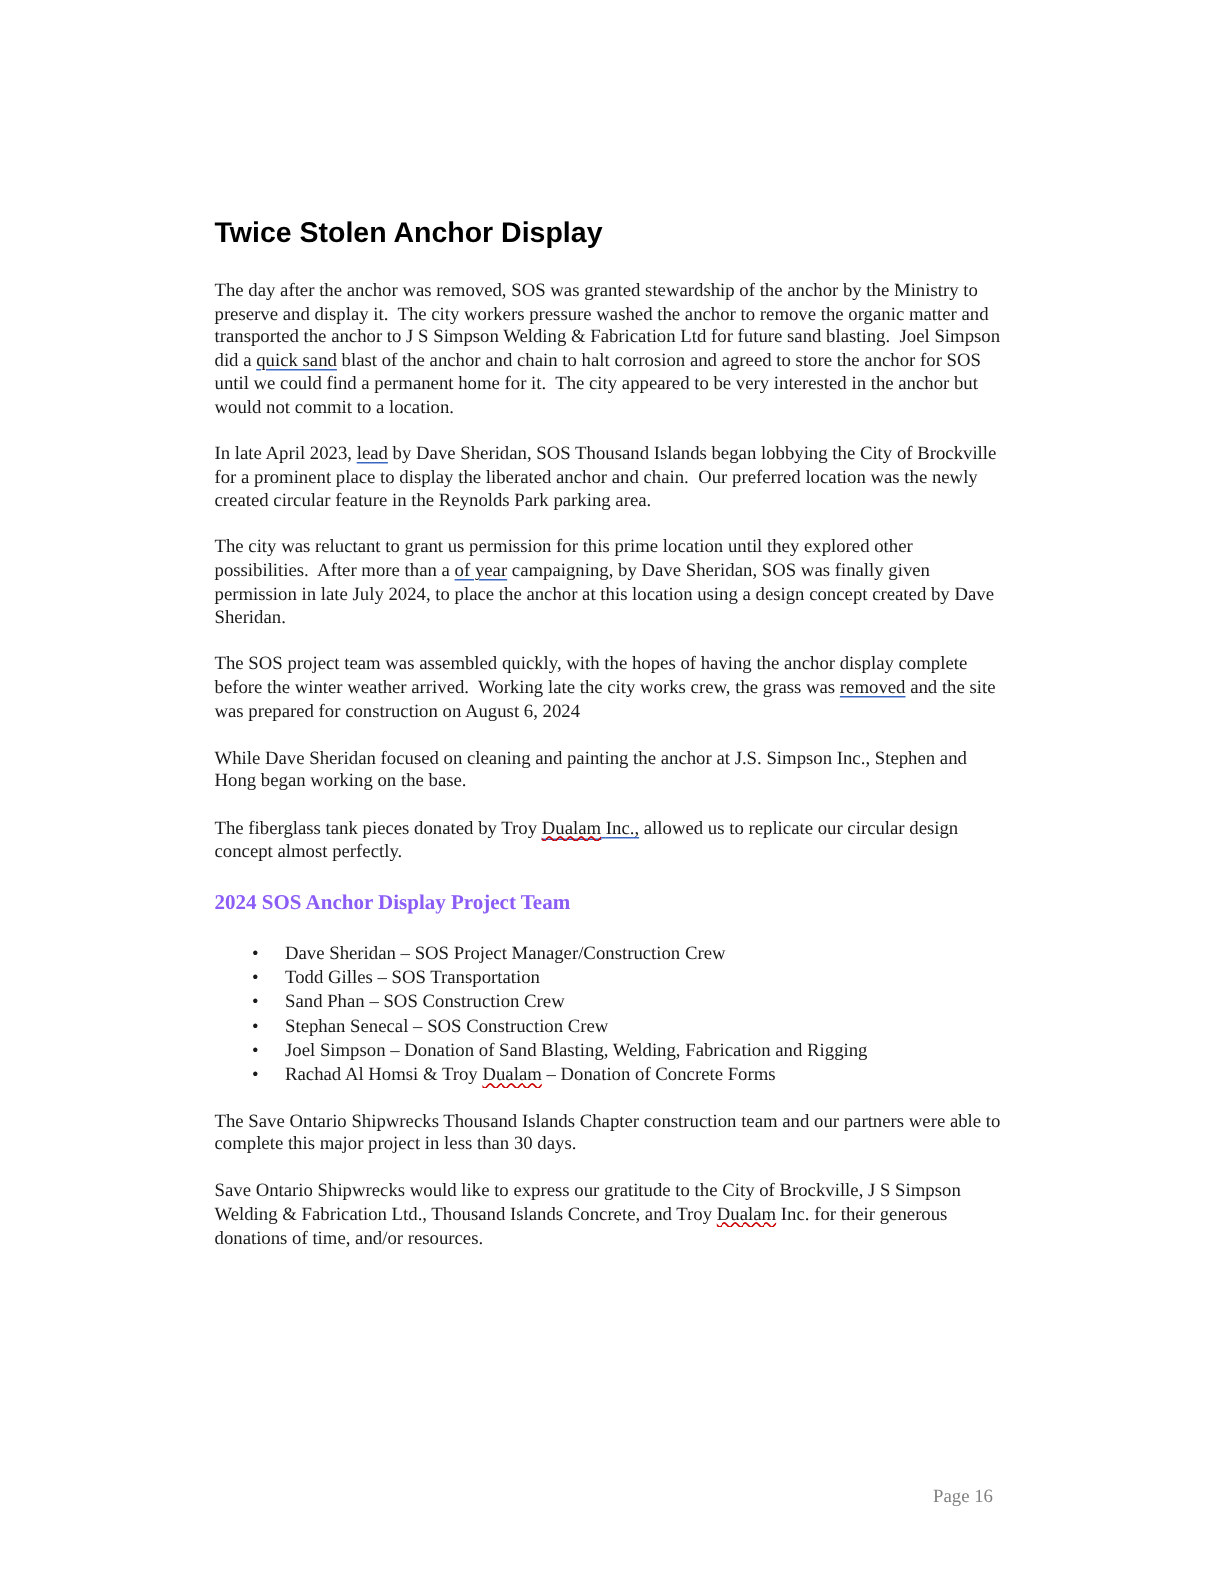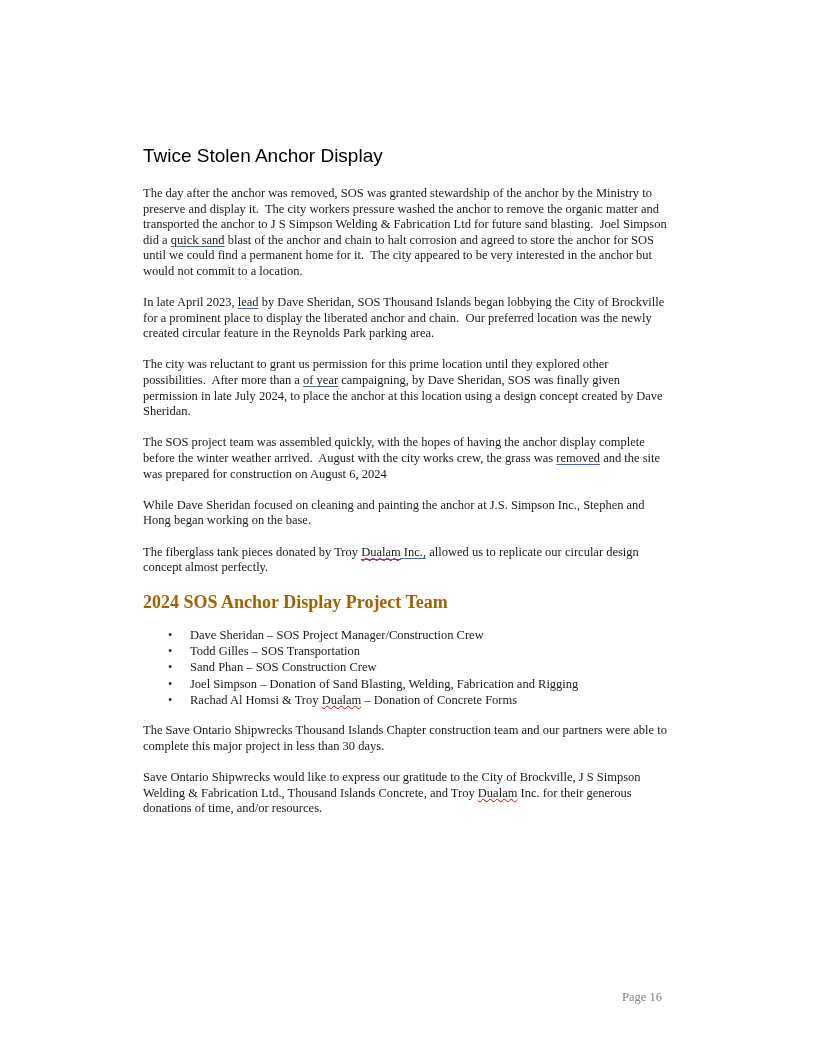"Twice Stolen Anchor Display" h1.doc-title { font-weight: normal -> bold }
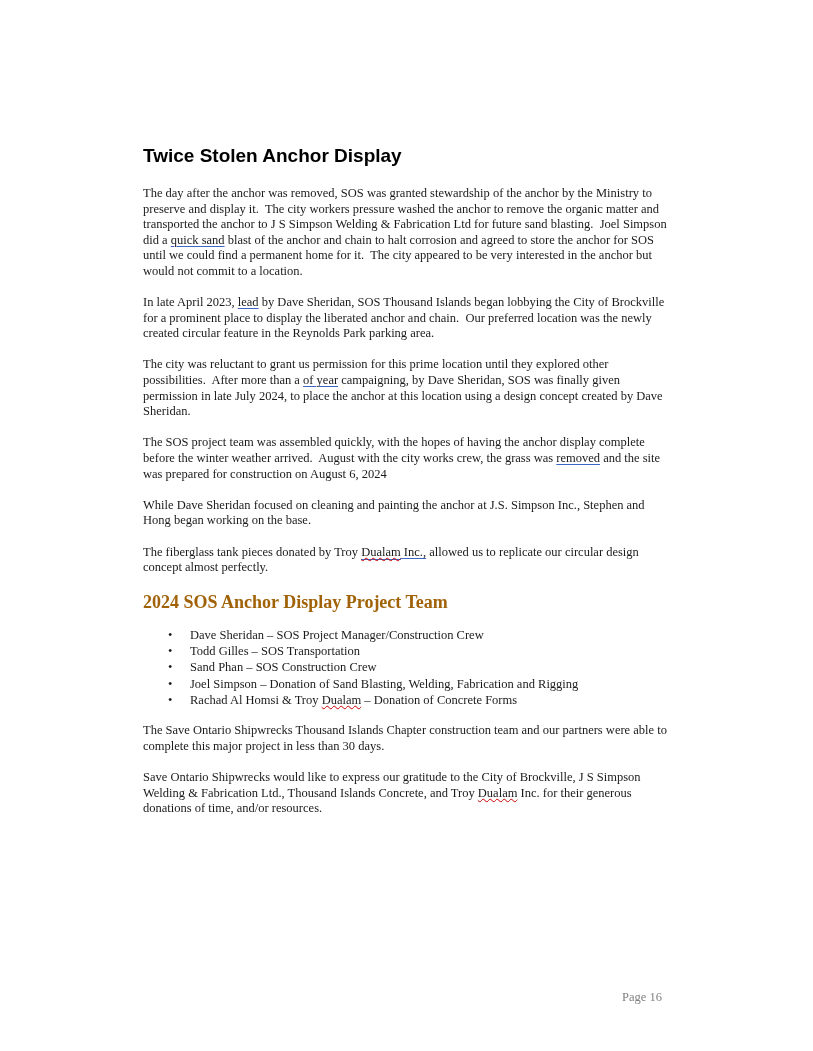"The SOS project team was" span { text: August with -> Working late }
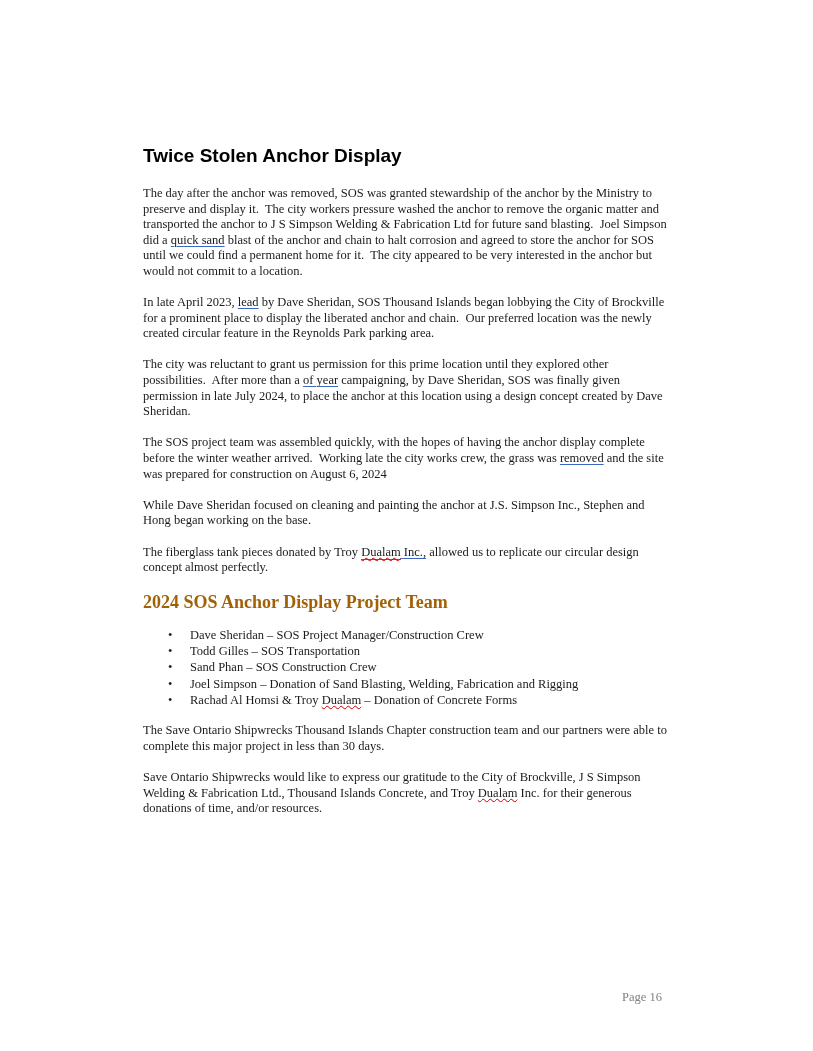"2024 SOS Anchor Display Project" h2.section-title { color: #a16207 -> #8b5cf6; font-size: 18px -> 14px }
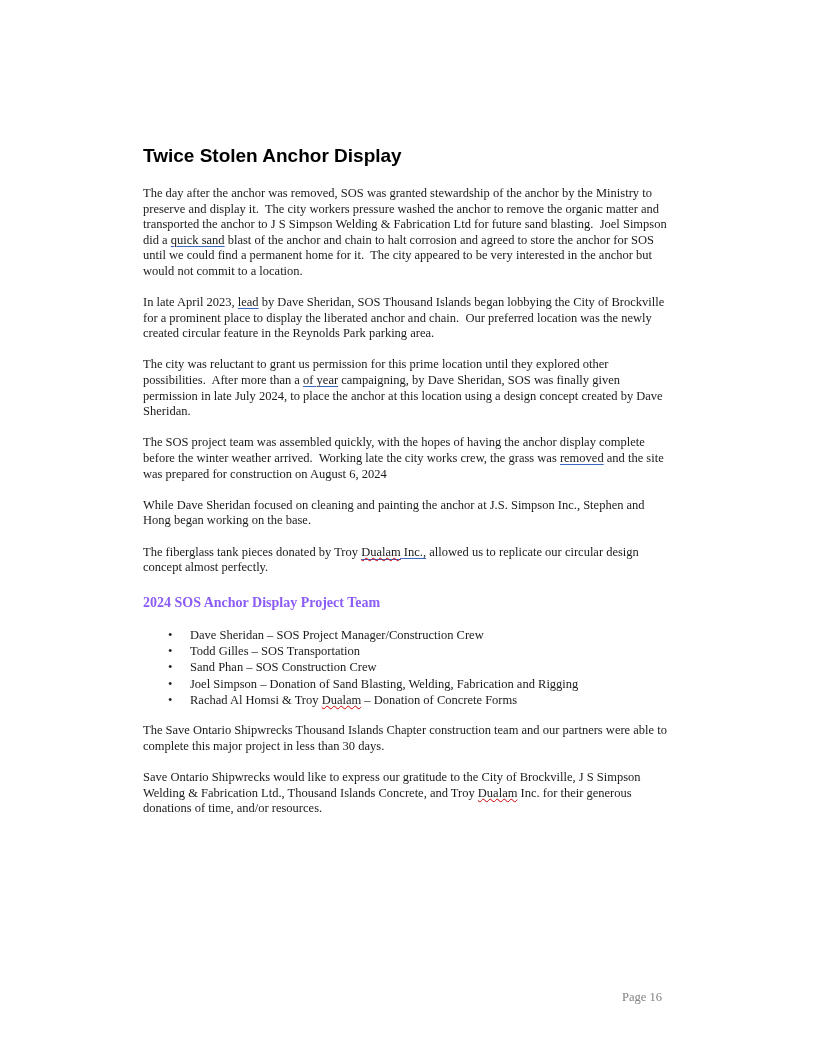"Stephan Senecal – SOS Construction" li { html: none -> <li><span>Stephan Senecal – SOS Construction Crew</span></li> }
